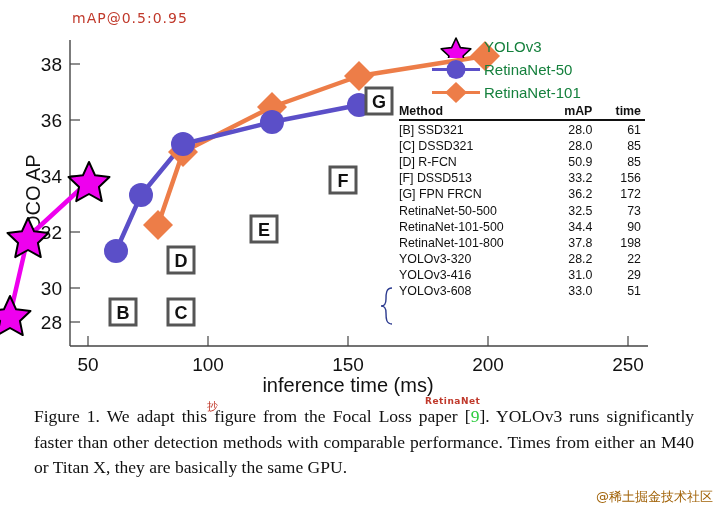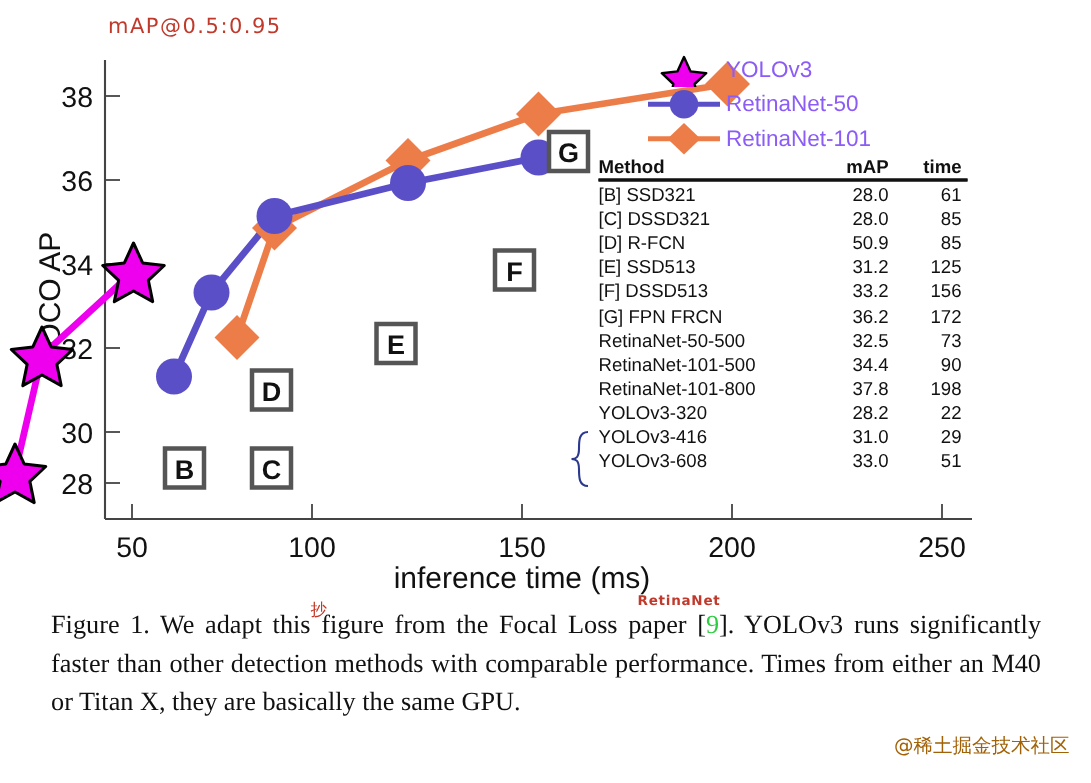"YOLOv3" .legend-label { color: #8b5cf6 -> #15803d }
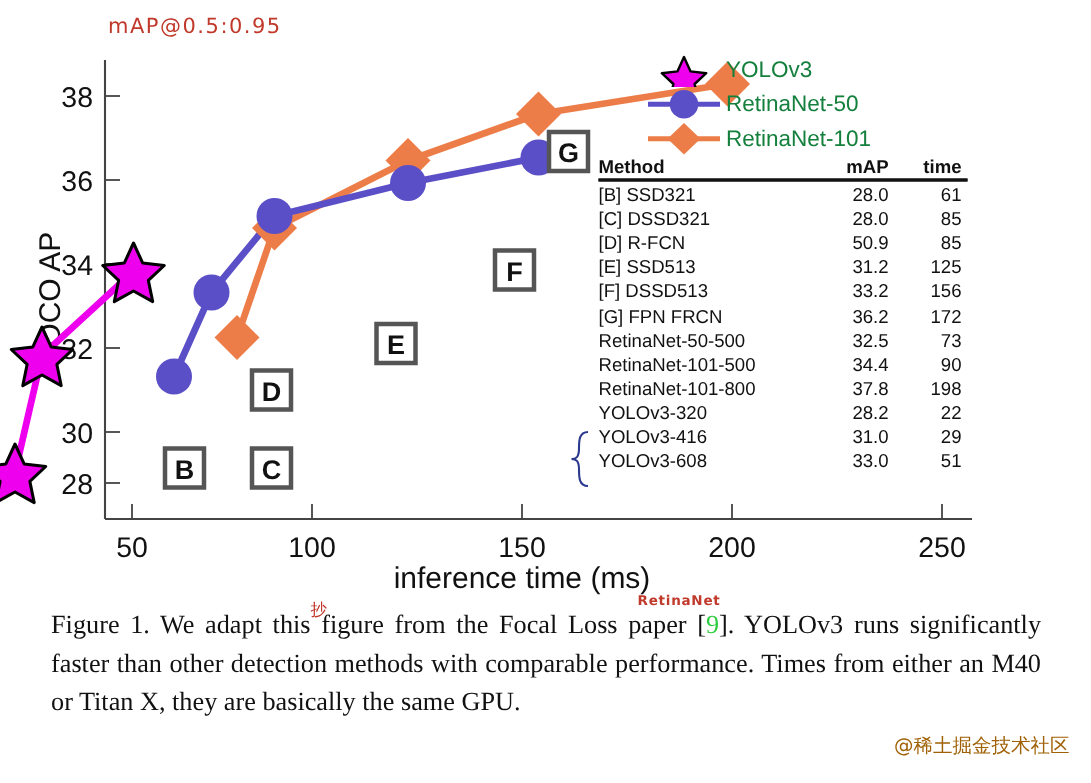"[E] SSD513" tr { html: <tr> <td>[E] SSD513</td> <td>31.2</td> <td>125</td> </tr> -> none }
